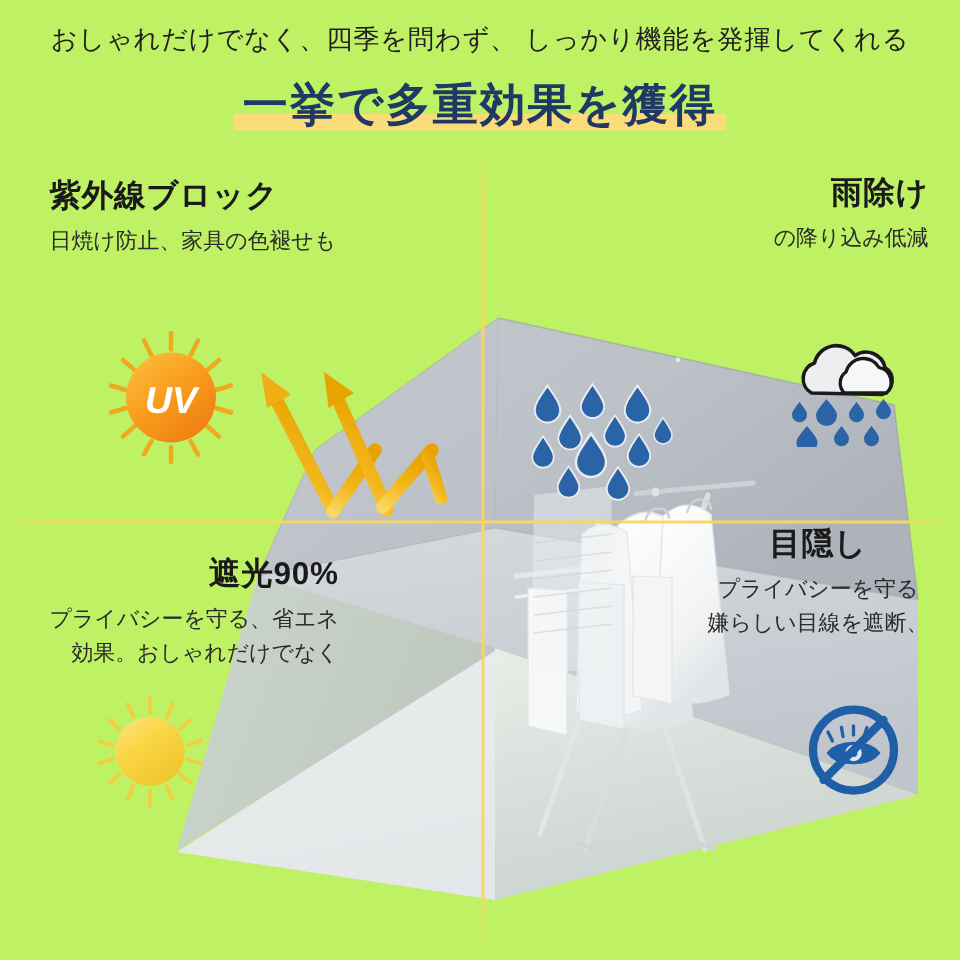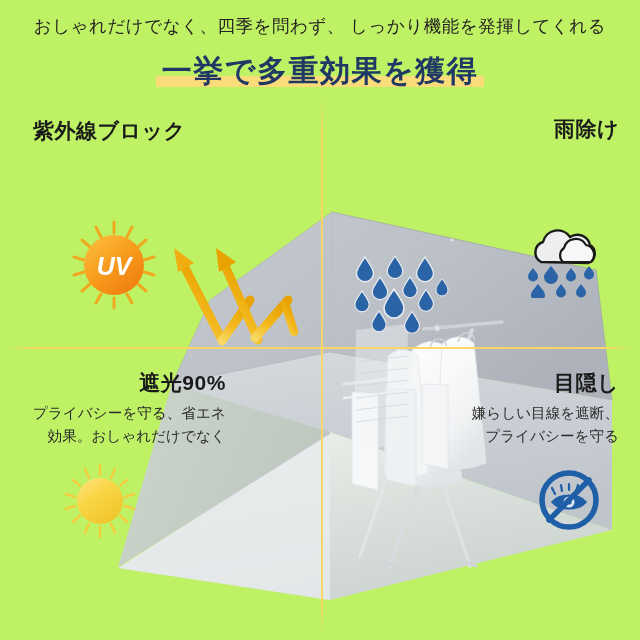"日焼け防止、家具の色褪せも" div.quad-body { html: none -> <div>日焼け防止、家具の色褪せも</div> }
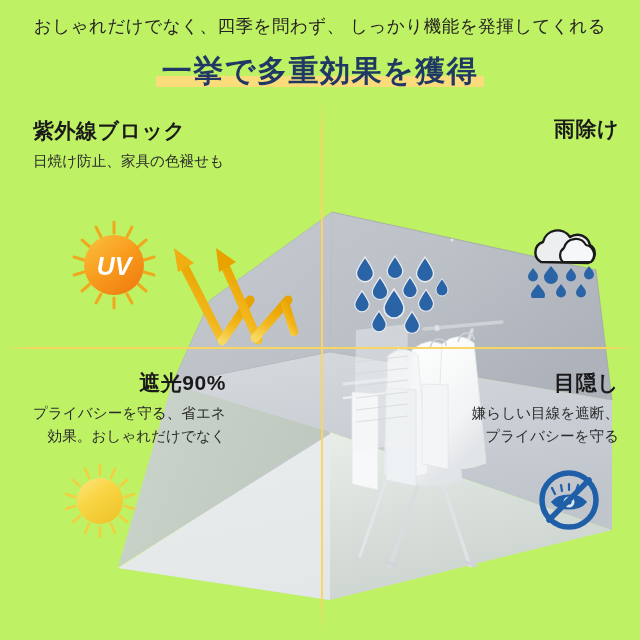"の降り込み低減" div.quad-body { html: none -> <div>の降り込み低減</div> }
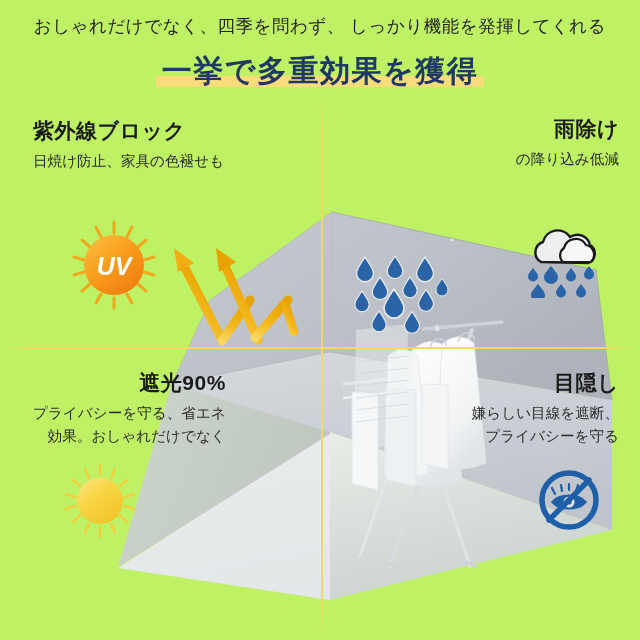"目隠し" .q-br { text-align: right -> center; top: 370px -> 350px }
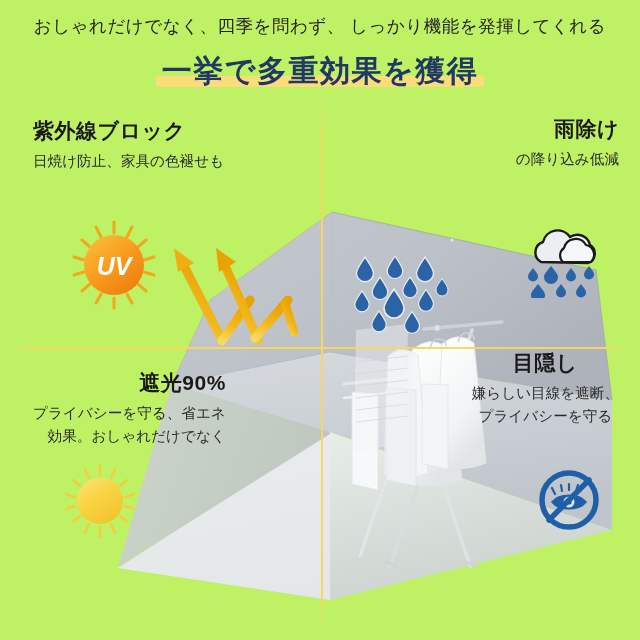"嫌らしい目線を遮断、" div.quad-body { order: before "プライバシーを守る" -> after "プライバシーを守る" }
